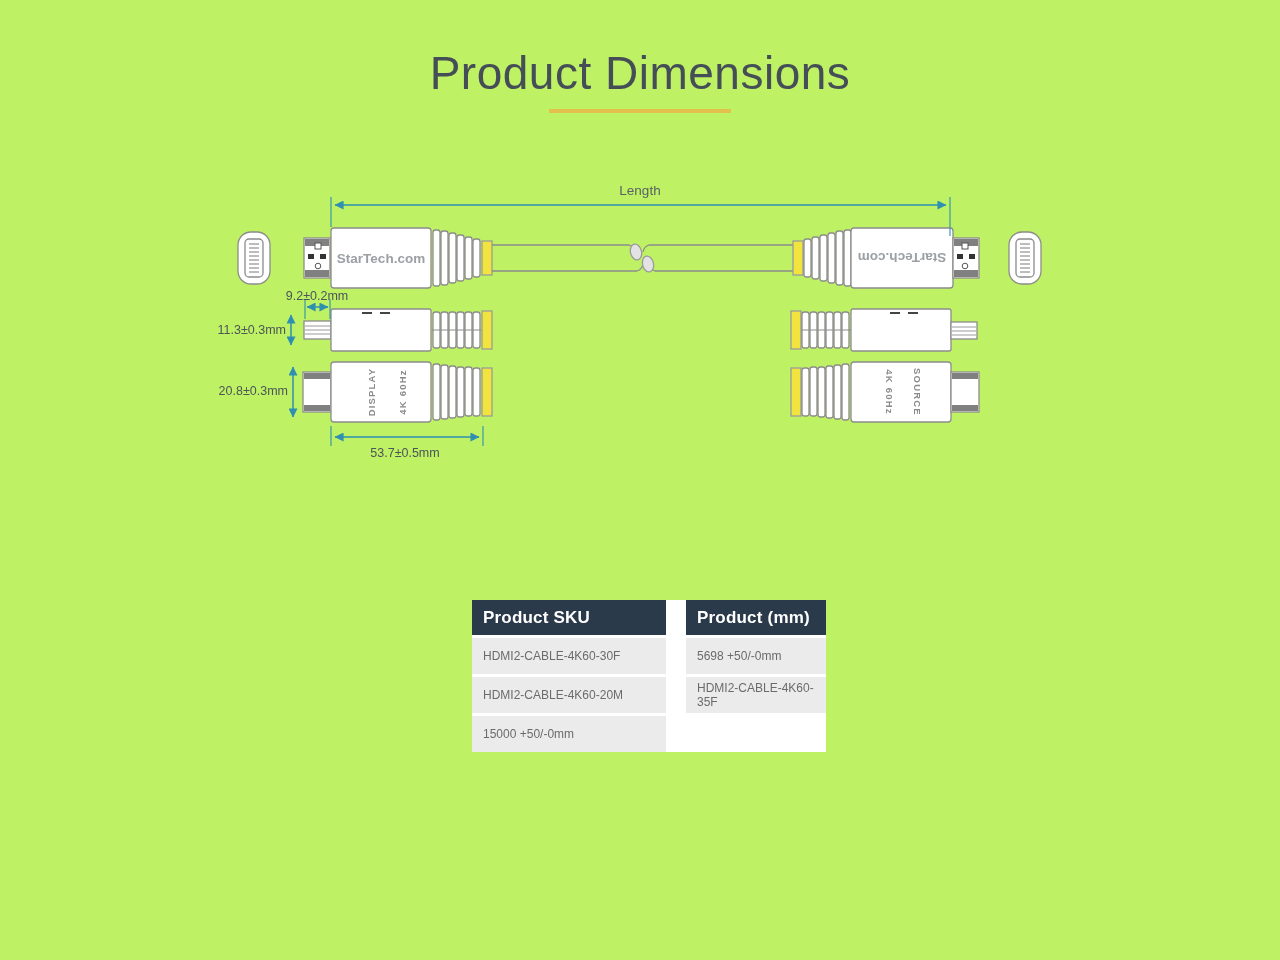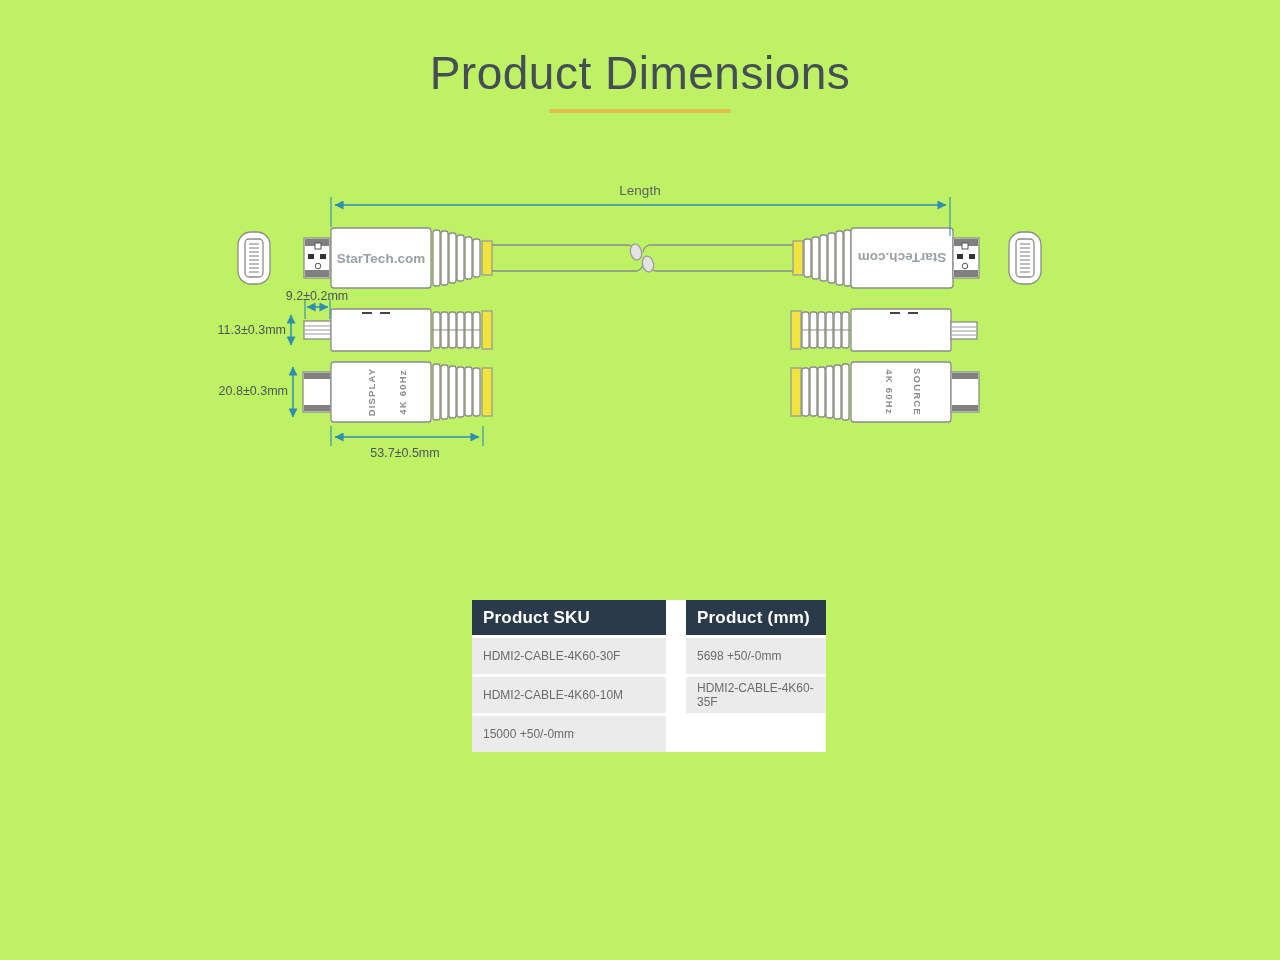"HDMI2-CABLE-4K60-10M" div.td { text: HDMI2-CABLE-4K60-10M -> HDMI2-CABLE-4K60-20M }
